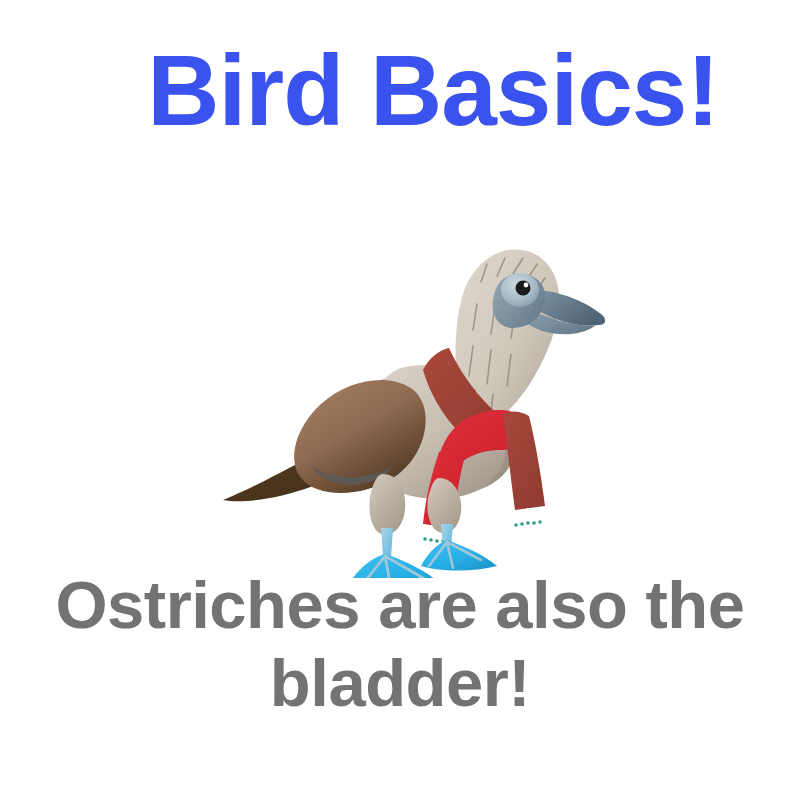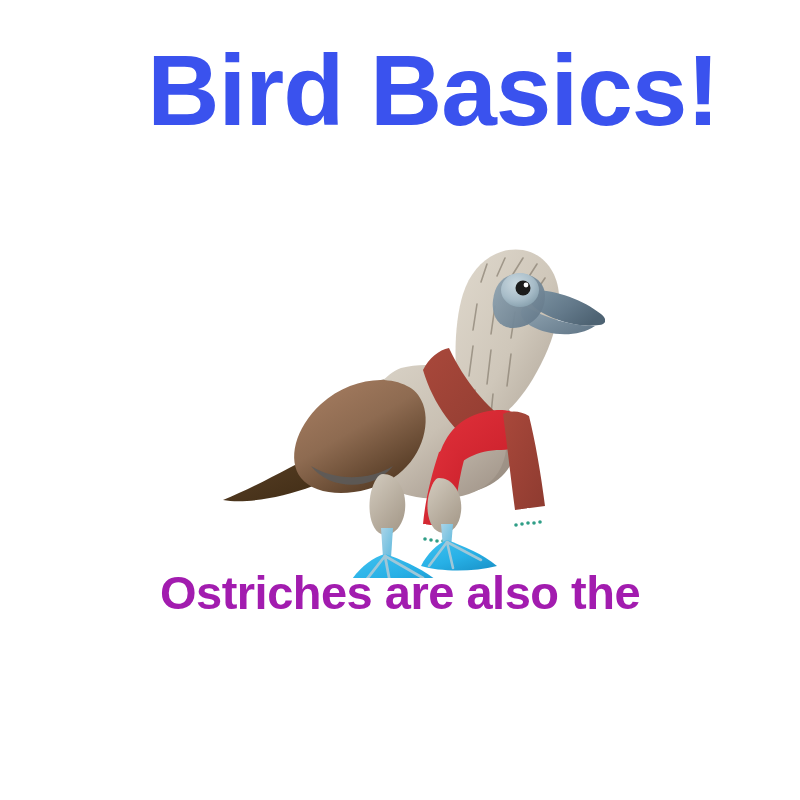"Ostriches are also the" .caption { color: #a21caf -> #737373; font-size: 47px -> 67px }
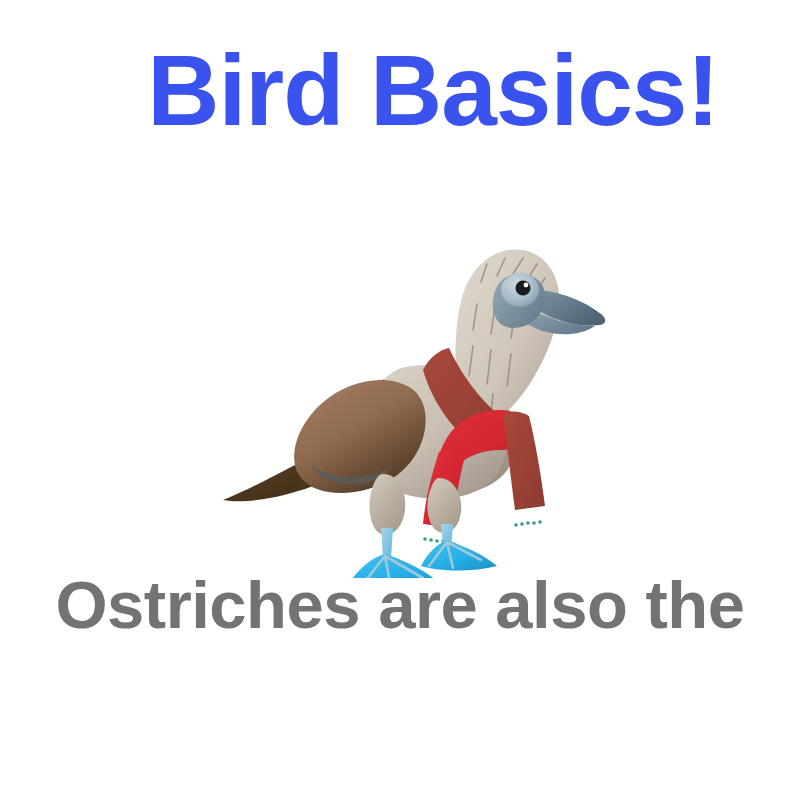"bladder!" span.ln { html: none -> <span>bladder!</span> }
